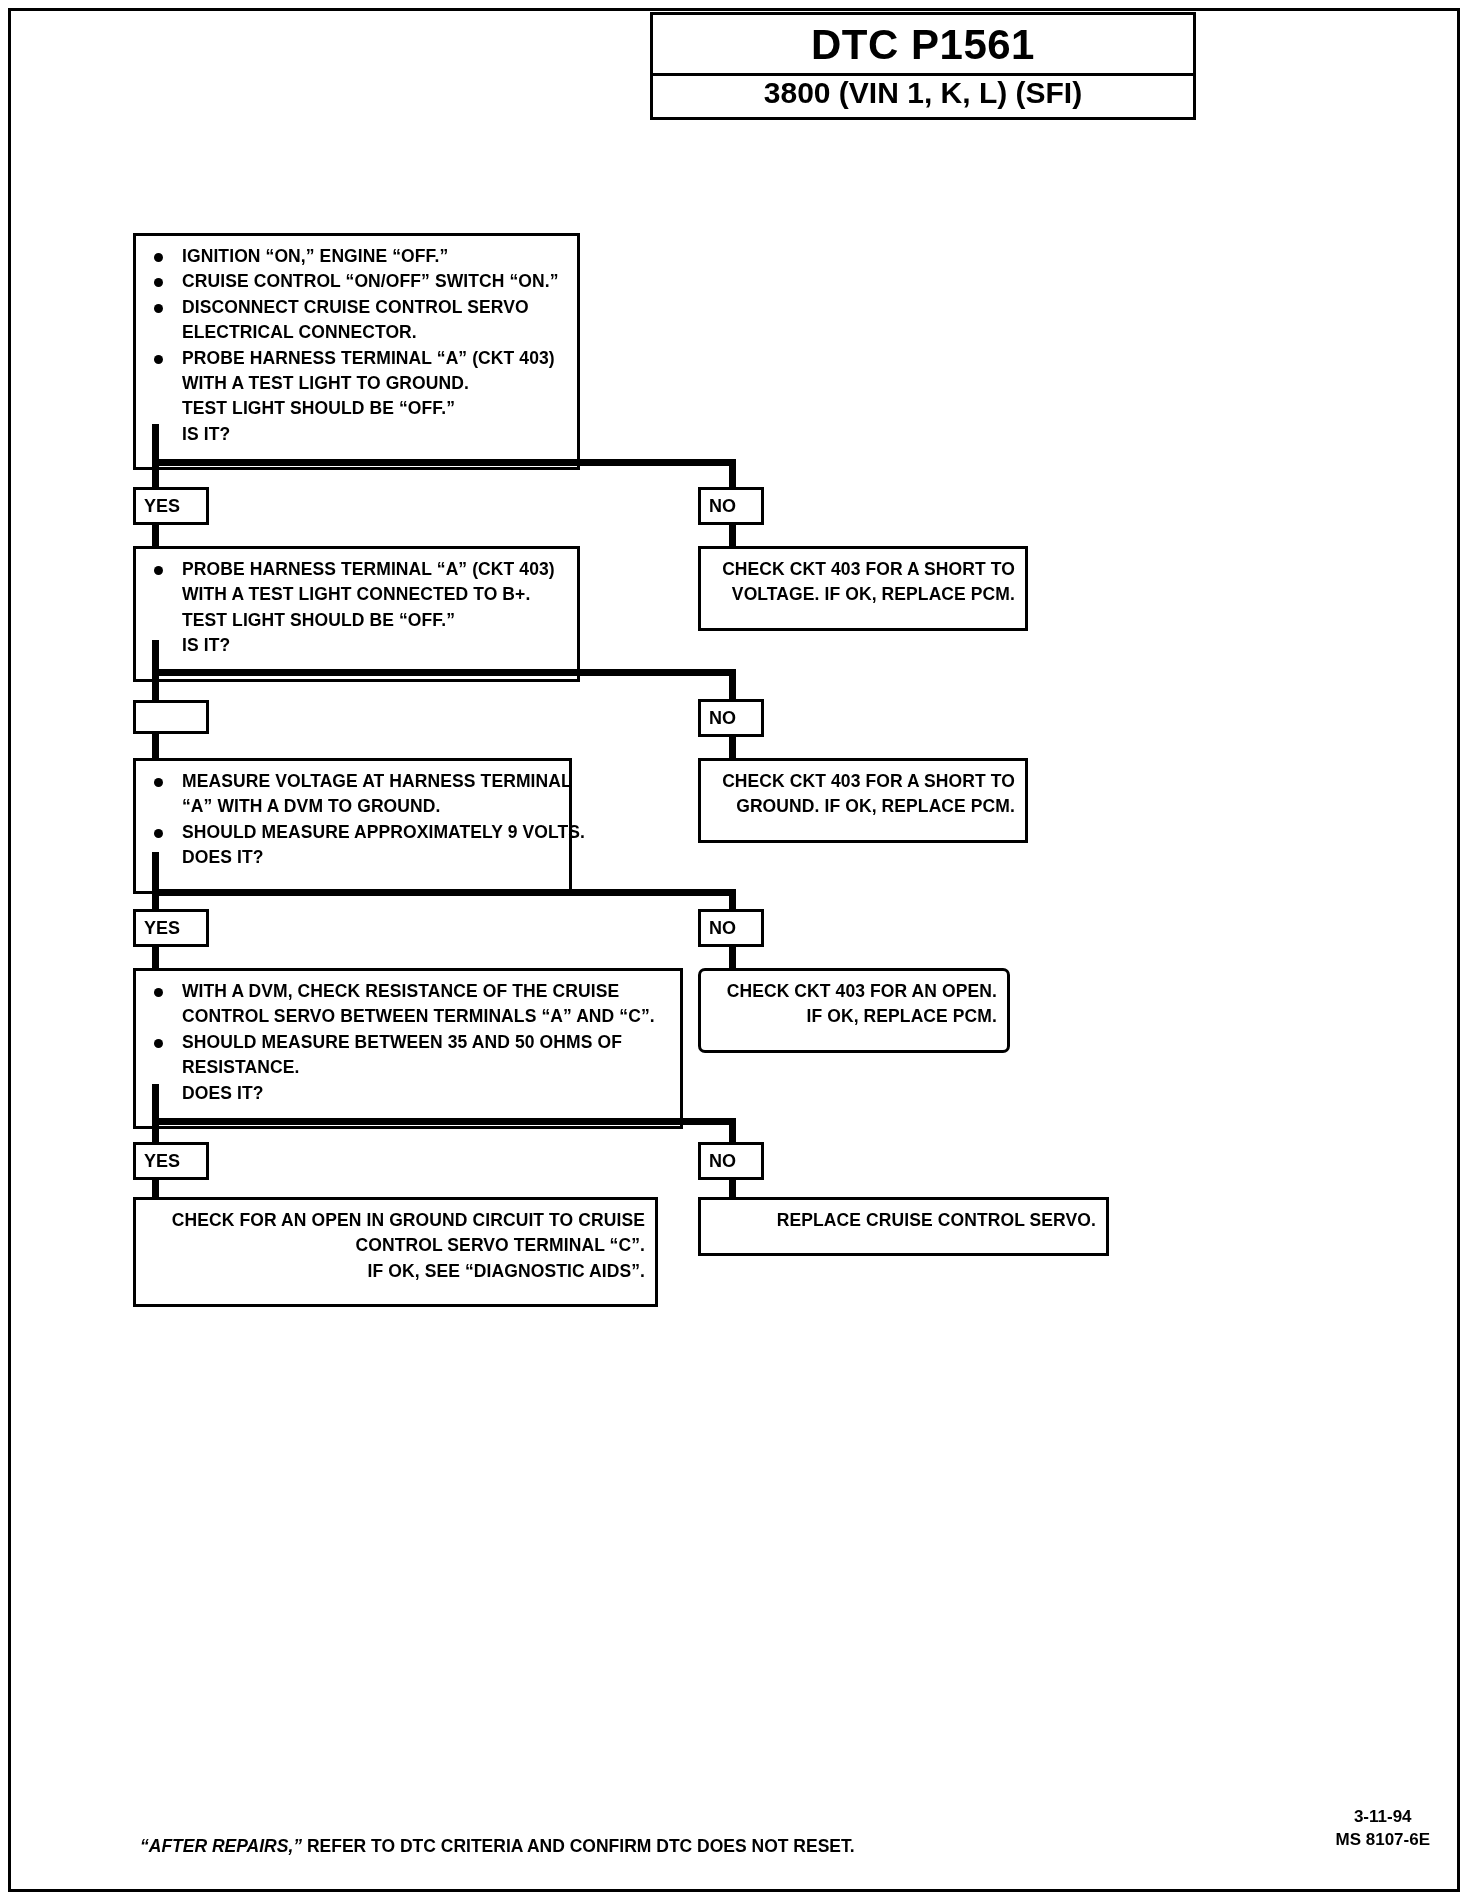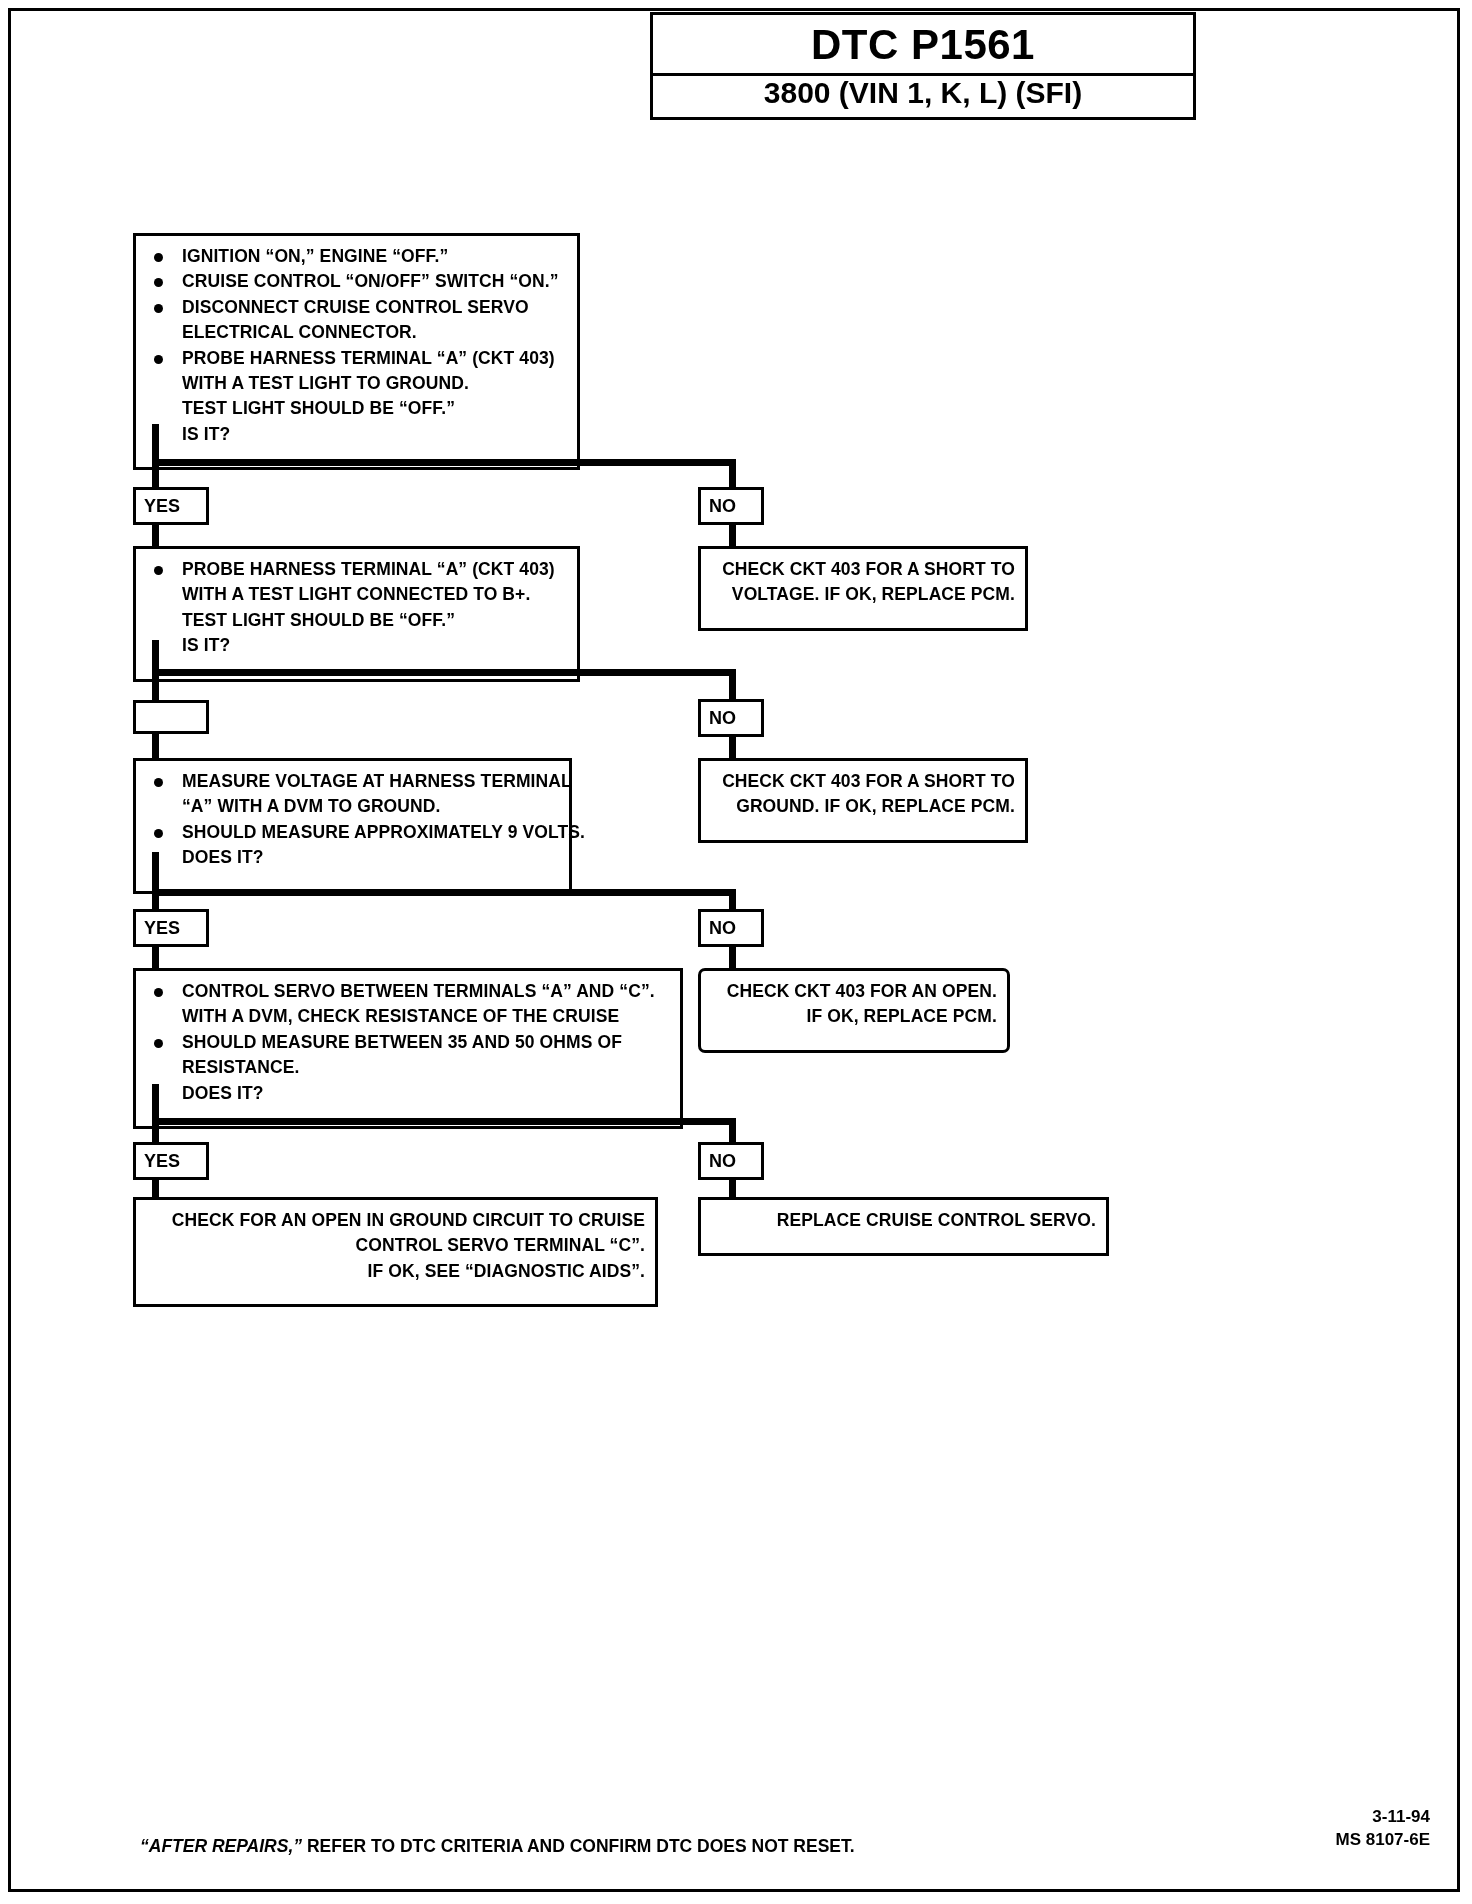"CONTROL SERVO BETWEEN TERMINALS “A”" span.ln { order: before "WITH A DVM, CHECK RESISTANCE" -> after "WITH A DVM, CHECK RESISTANCE" }
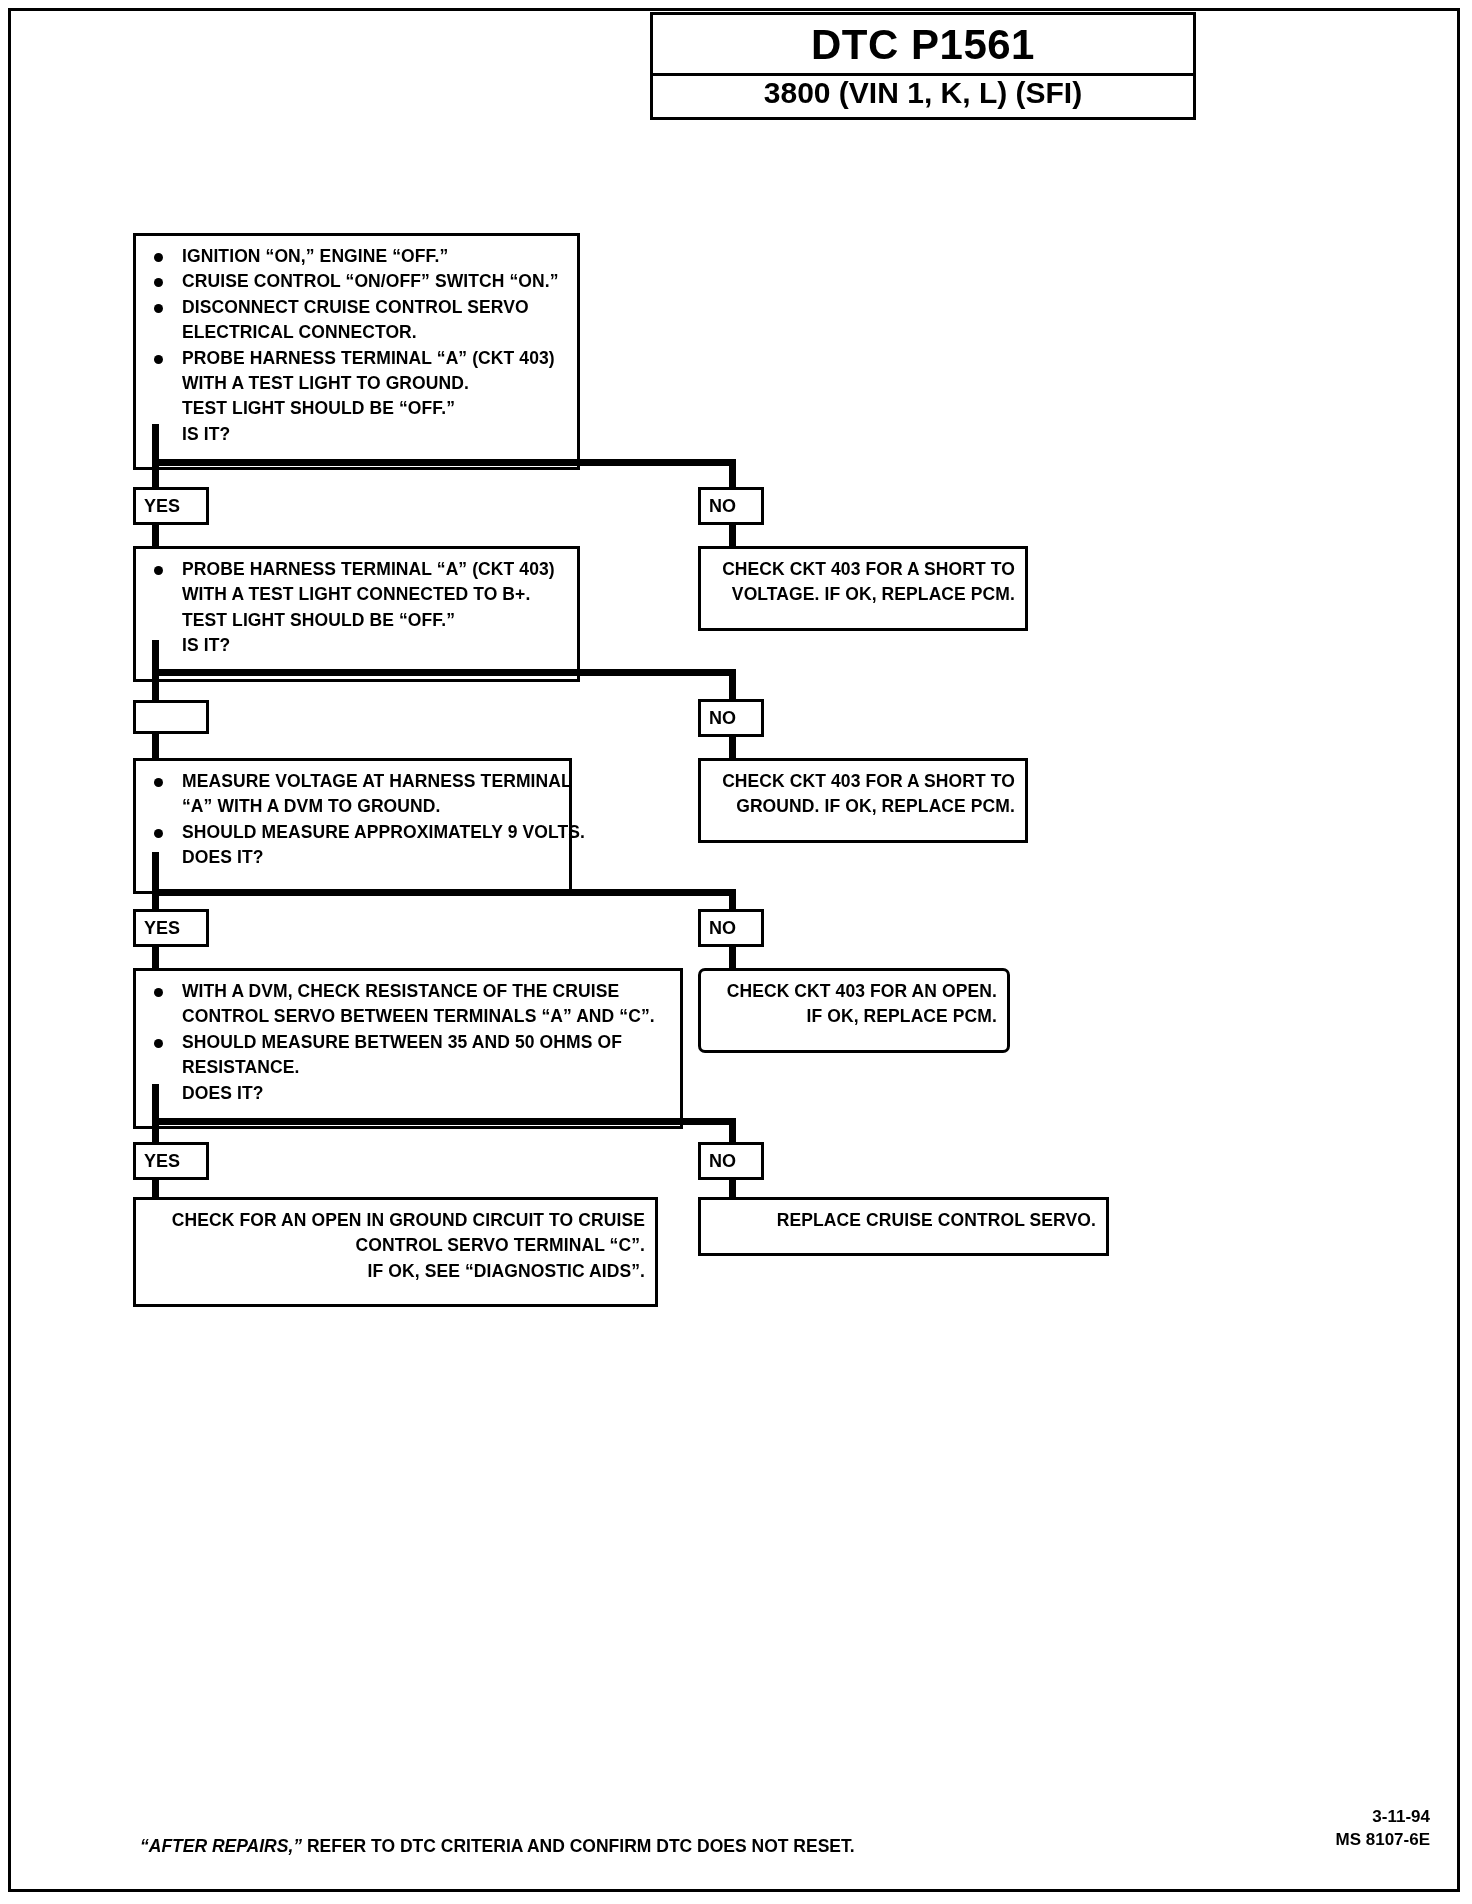"3-11-94" .footer-code span { text-align: none -> center }
